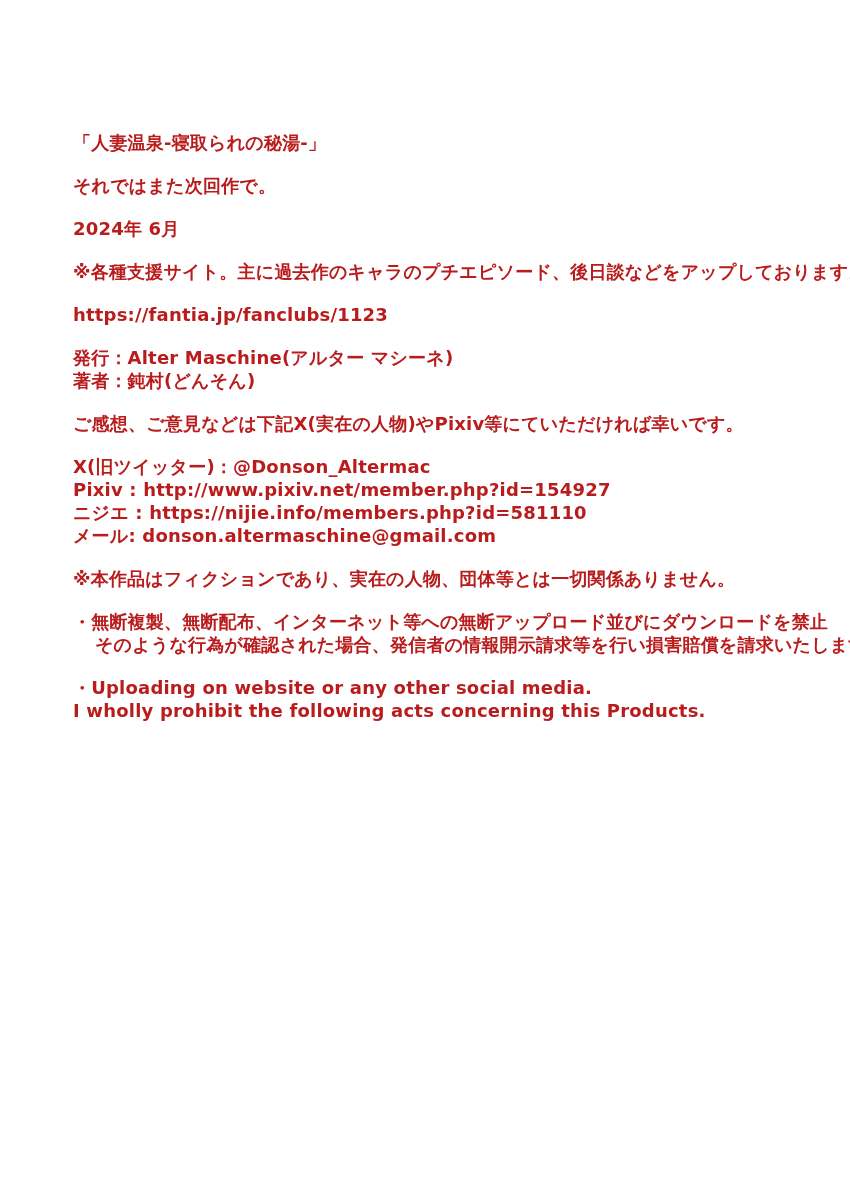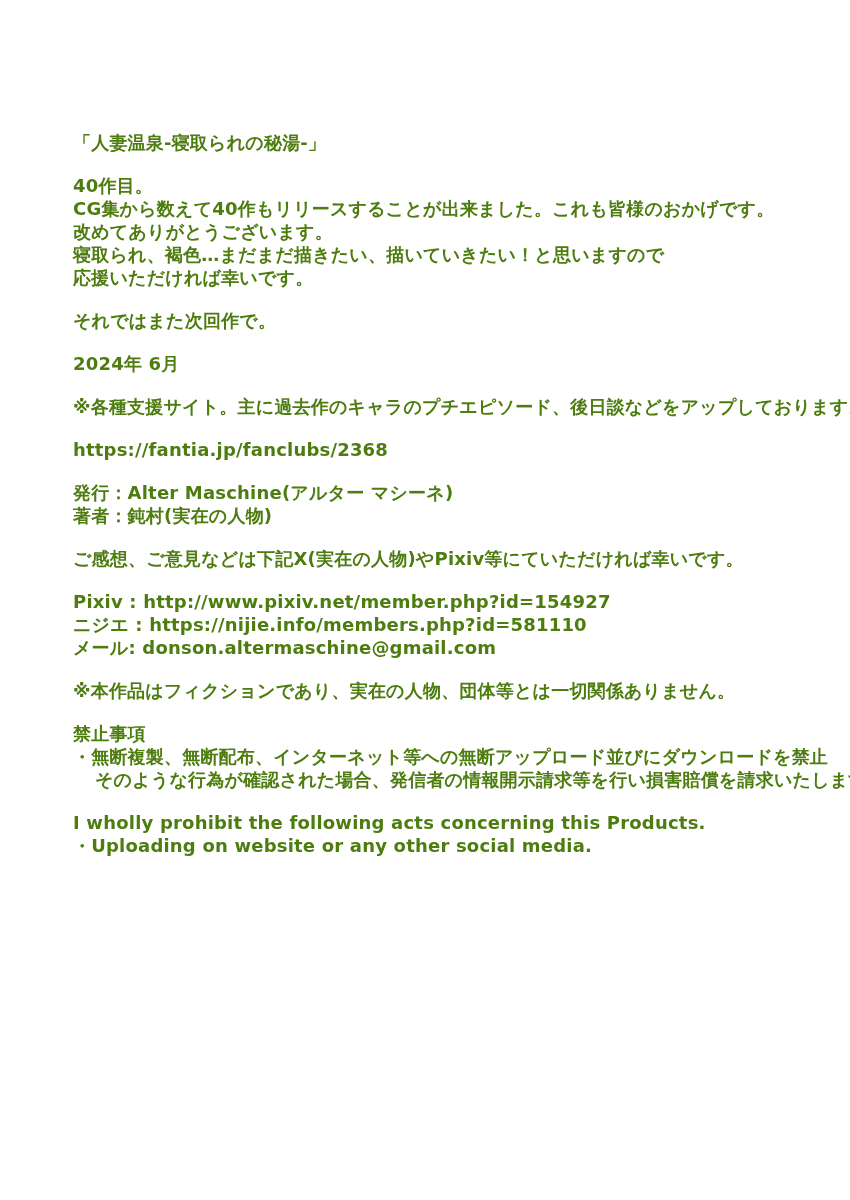"「人妻温泉-寝取られの秘湯-」" .page { color: #4d7c0f -> #b91c1c }
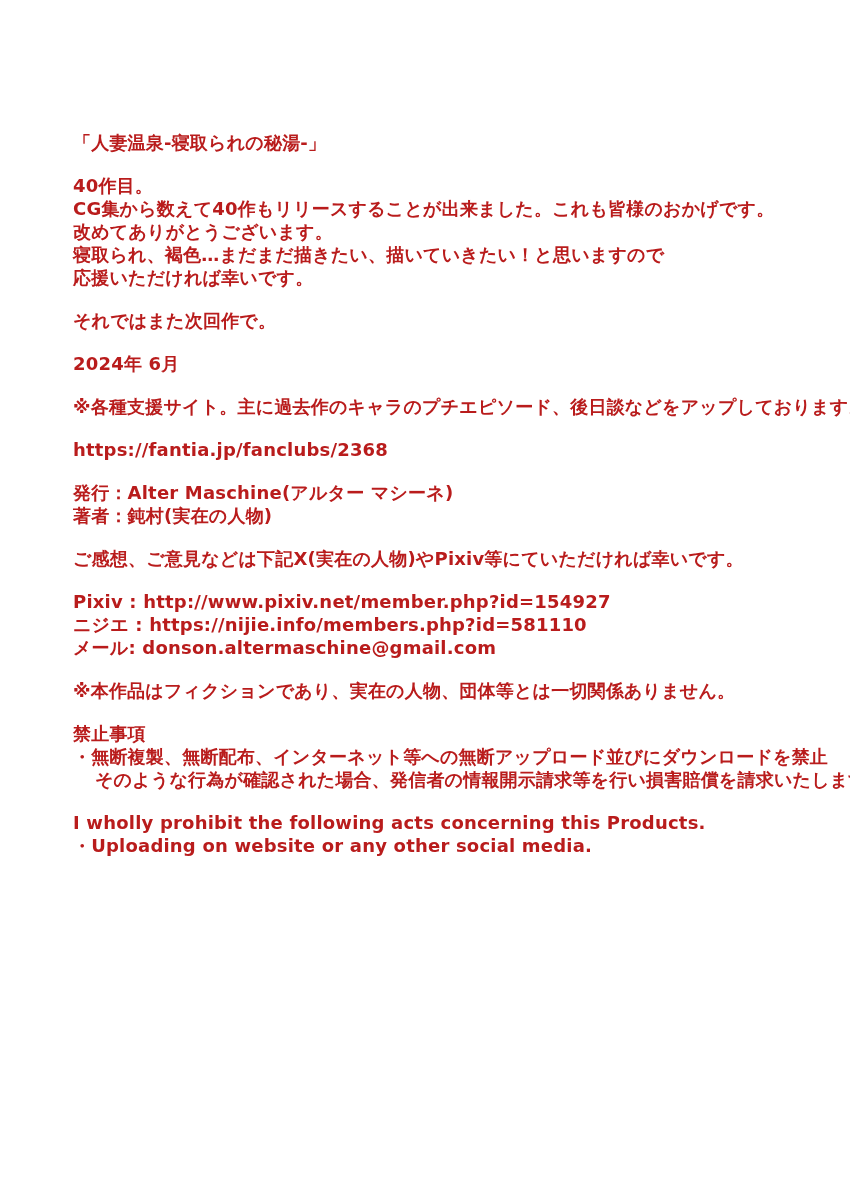"40作目。" div.block { html: <div> <div>40作目。</div> <div>CG集から数えて40作もリリースすることが出来ました。これも皆様のおかげです。</div> <div>改めてありがとうございます。</div> <div>寝取られ、褐色…まだまだ描きたい、描いていきたい！と思いますので</div> <div>応援いただければ幸いです。</div> </div> -> none }
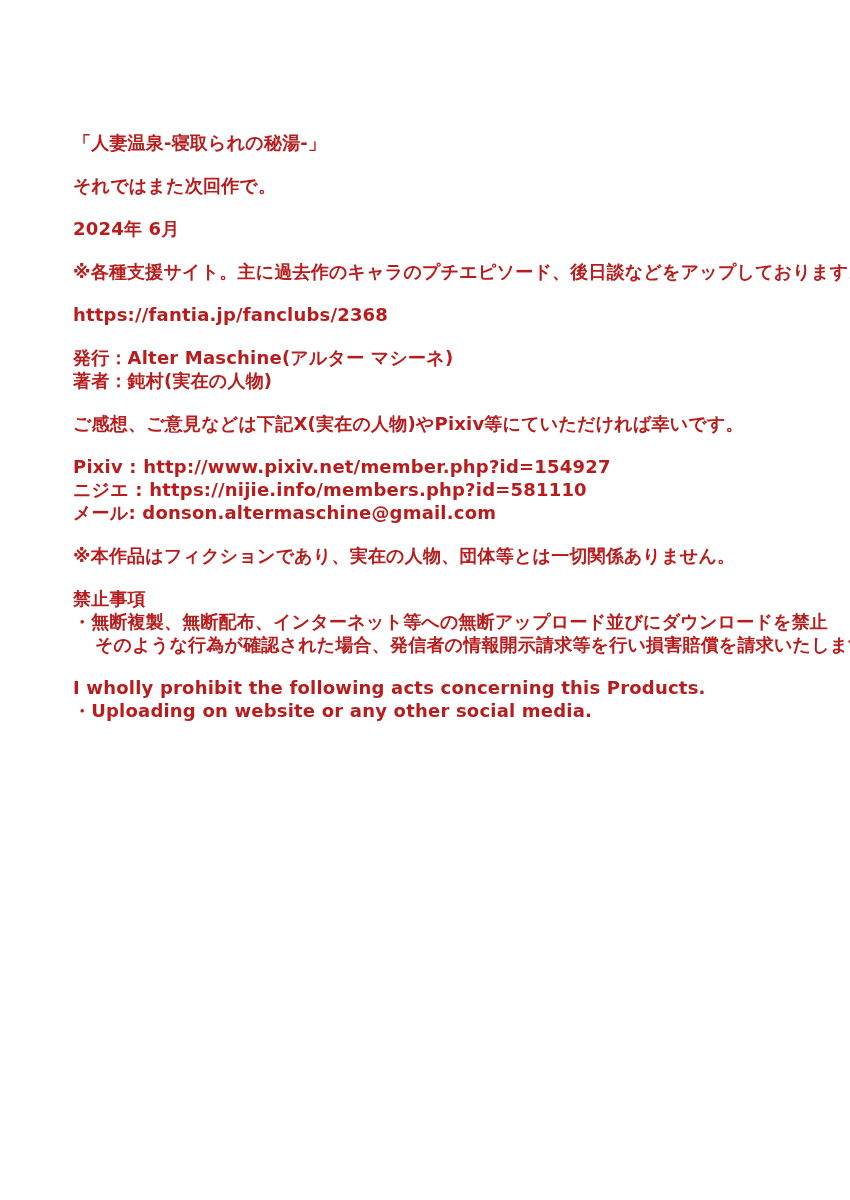"https://fantia.jp/fanclubs/2368" div.line { text: https://fantia.jp/fanclubs/2368 -> https://fantia.jp/fanclubs/1123 }
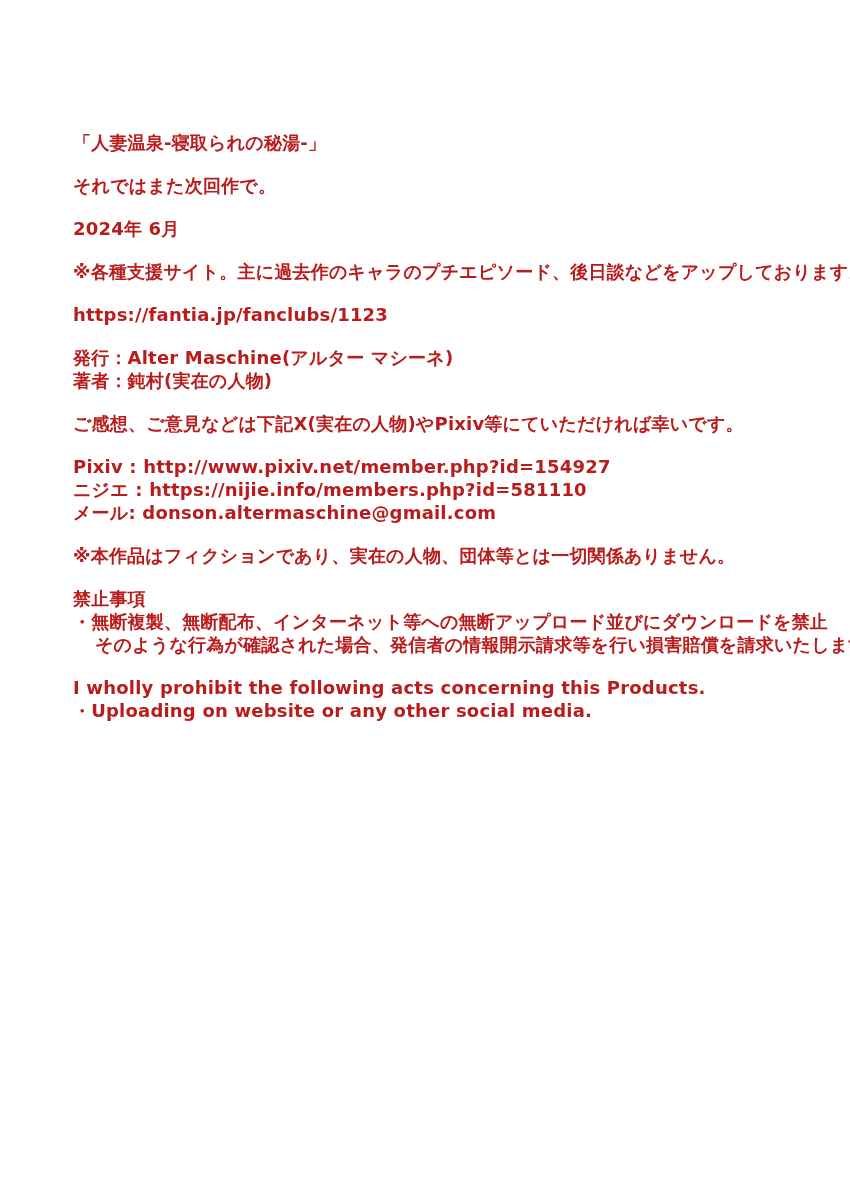"著者：鈍村(実在の人物)" div.line { text: 実在の人物 -> どんそん }
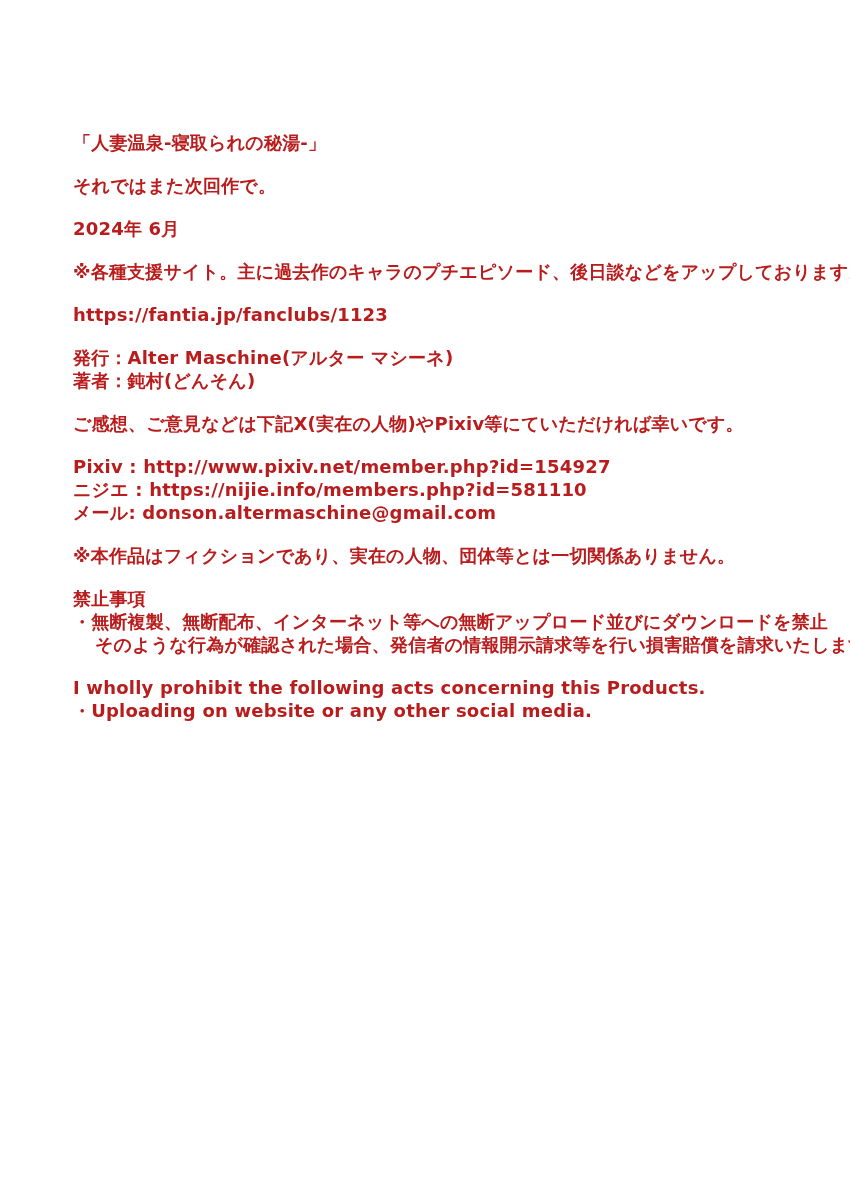"X(旧ツイッター)：@Donson_Altermac" div.line { html: none -> <div>X(旧ツイッター)：@Donson_Altermac</div> }
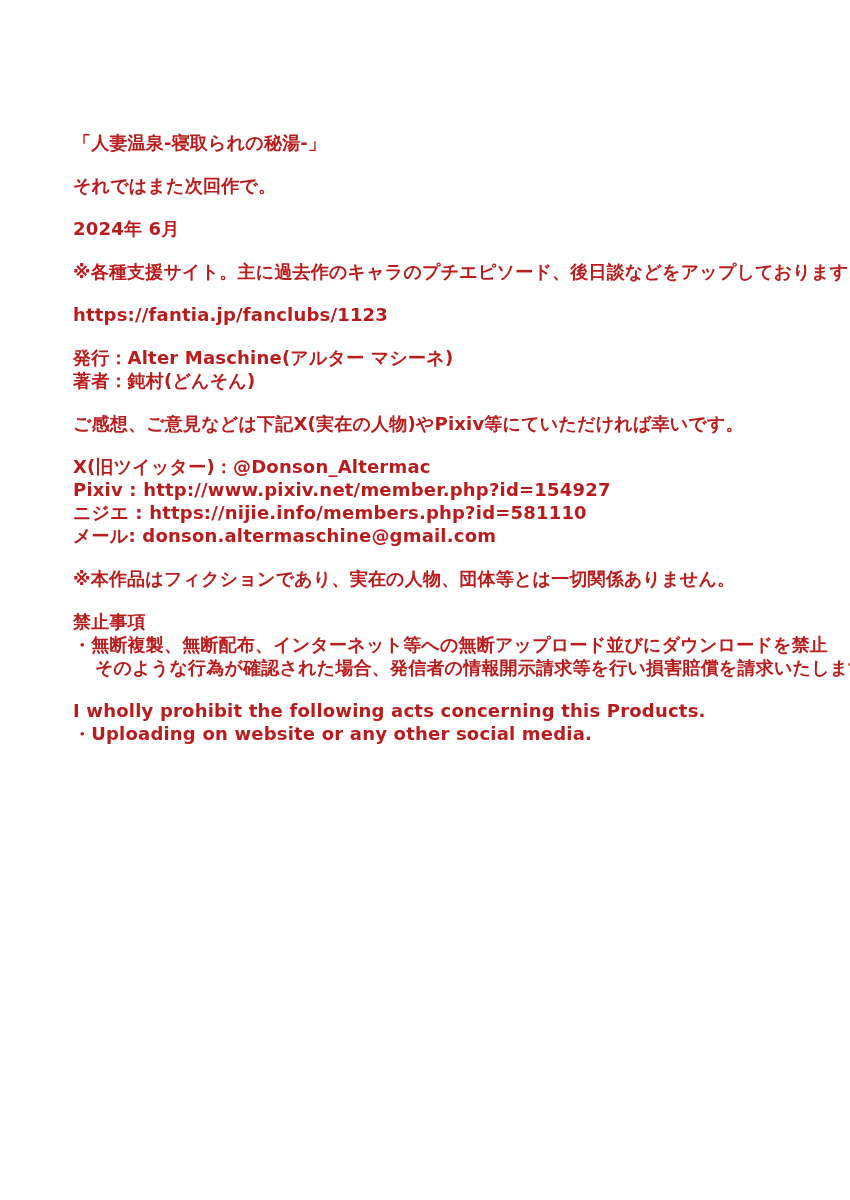"禁止事項" div.line { html: <div>禁止事項</div> -> none }
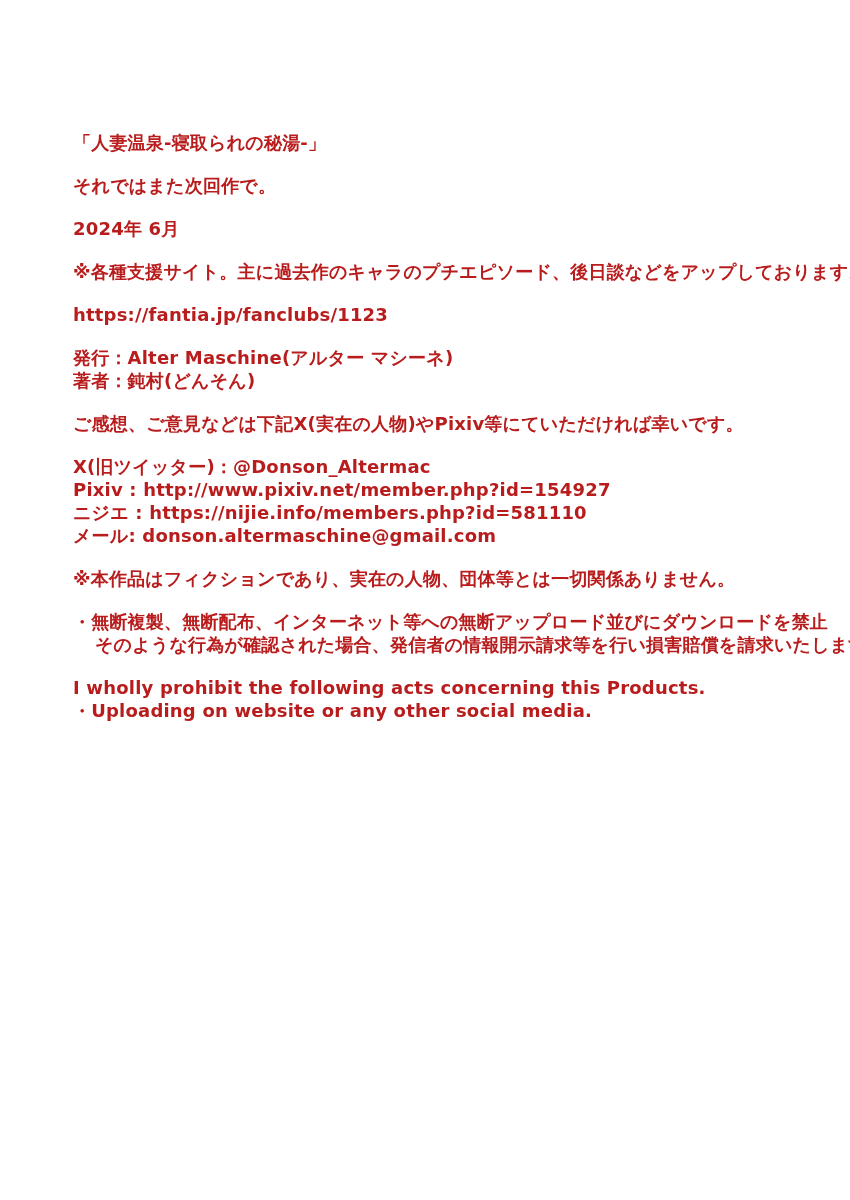"I wholly prohibit the following" div.line { order: before "・Uploading on website or any" -> after "・Uploading on website or any" }
